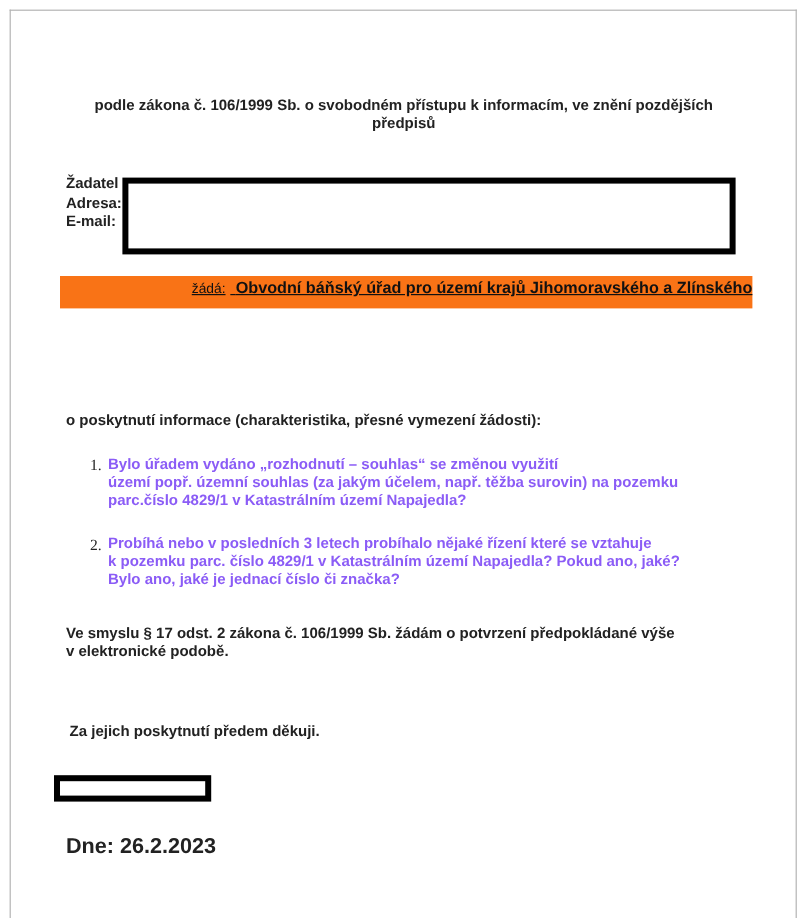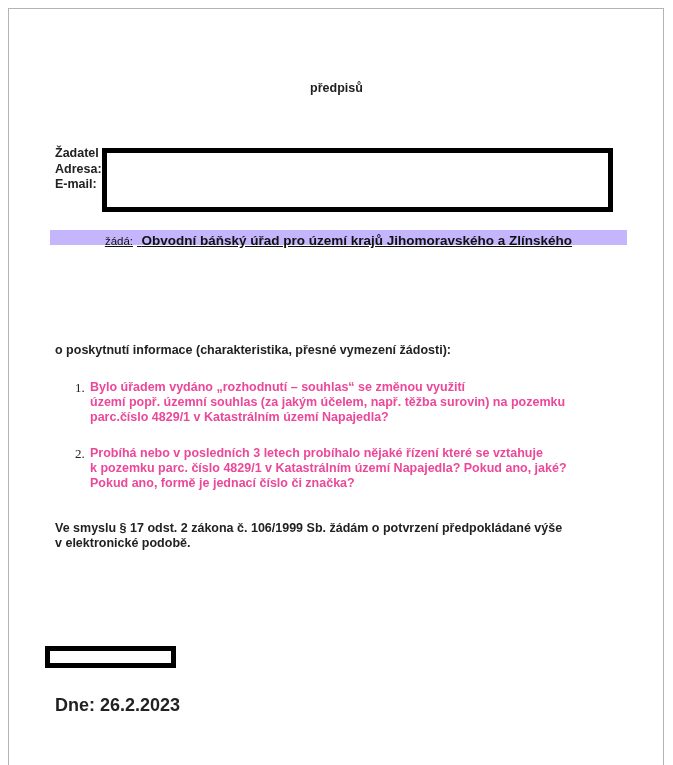"podle zákona č. 106/1999 Sb." div { html: none -> <div>podle zákona č. 106/1999 Sb. o svobodném přístupu k informacím, ve znění pozdějších</div> }
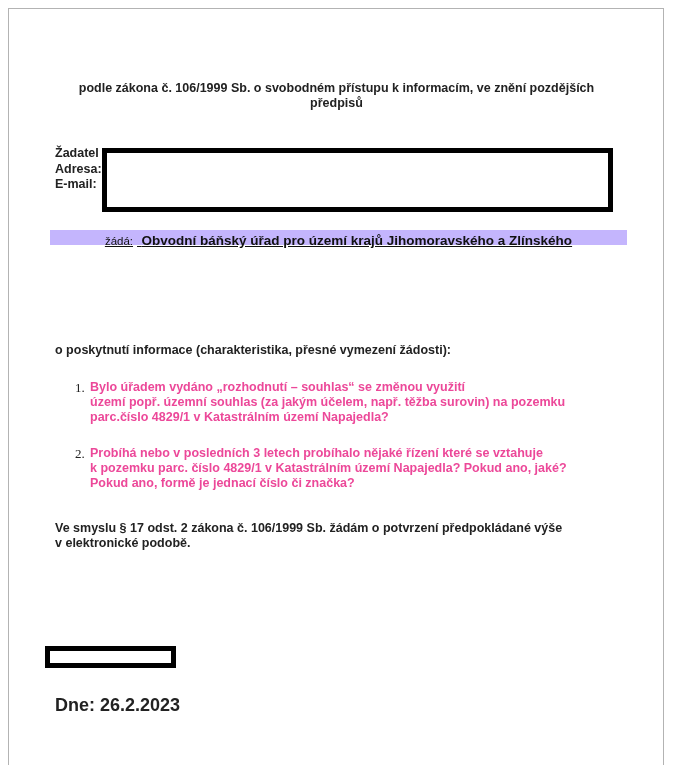"žádá: Obvodní báňský úřad pro" .addressee-bar { background: #c4b5fd -> #f97316; height: 15px -> 27px; text-align: center -> right }
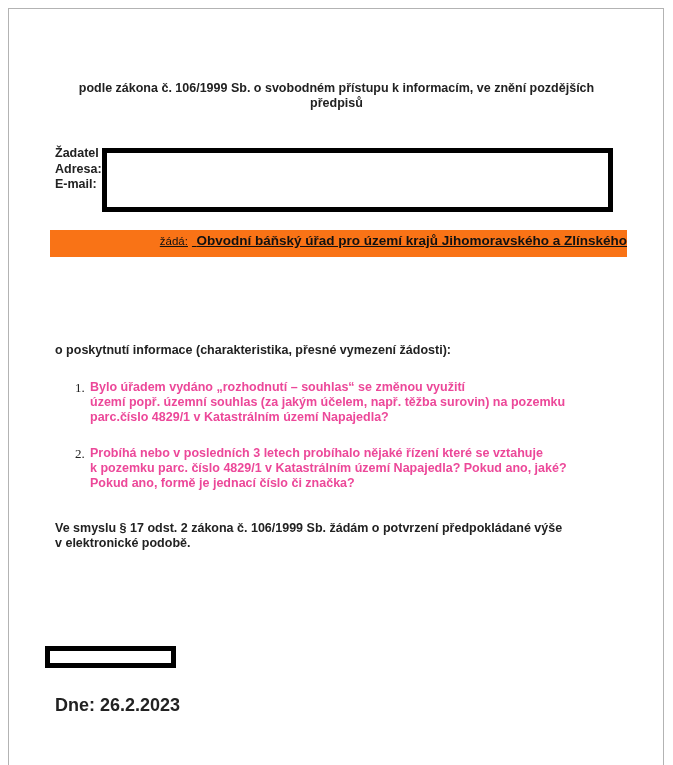"Bylo úřadem vydáno „rozhodnutí –" .list-lines { color: #ec4899 -> #8b5cf6 }
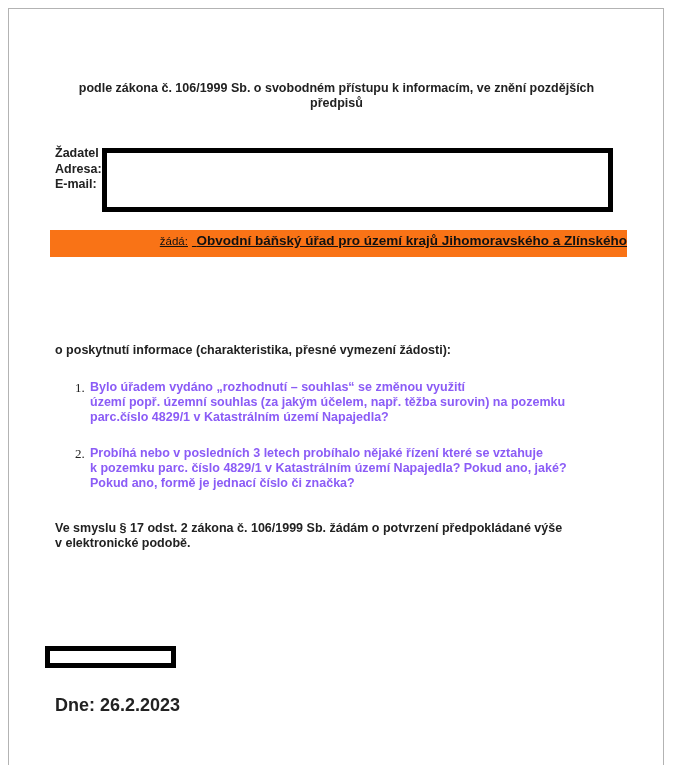"Pokud ano, formě je jednací" div { text: Pokud ano, formě -> Bylo ano, jaké }
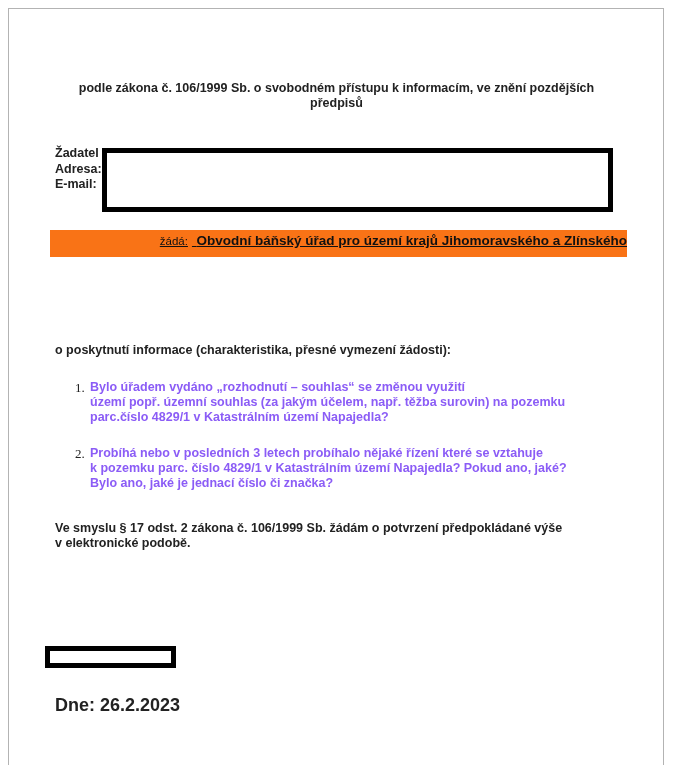"Za jejich poskytnutí předem děkuji." div.thanks { html: none -> <div>Za jejich poskytnutí předem děkuji.</div> }
